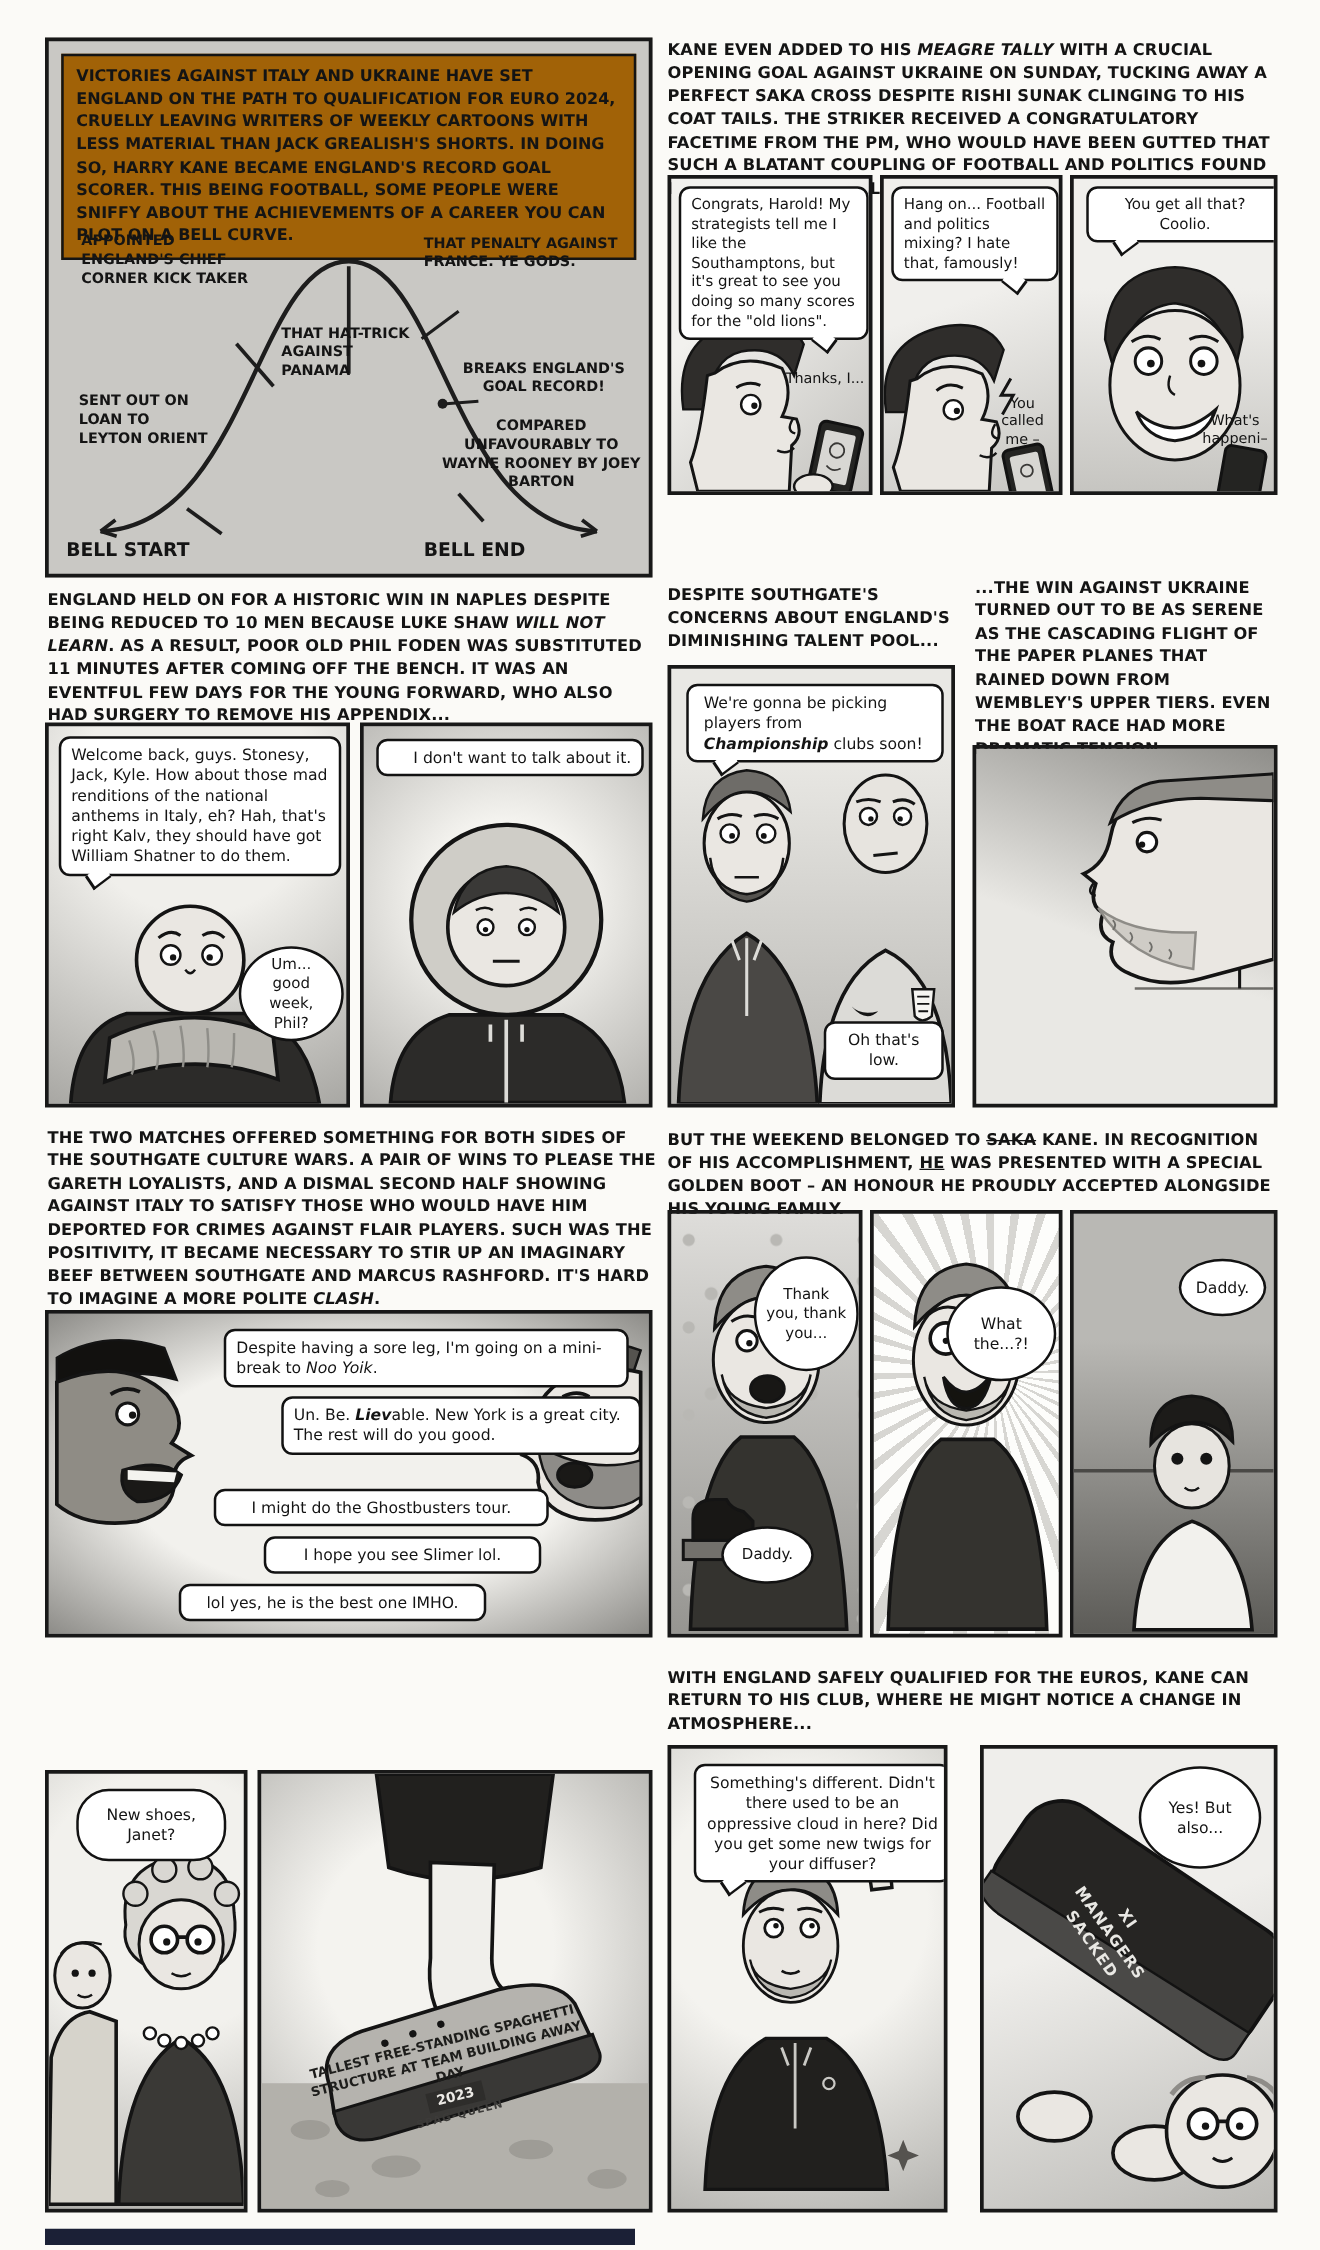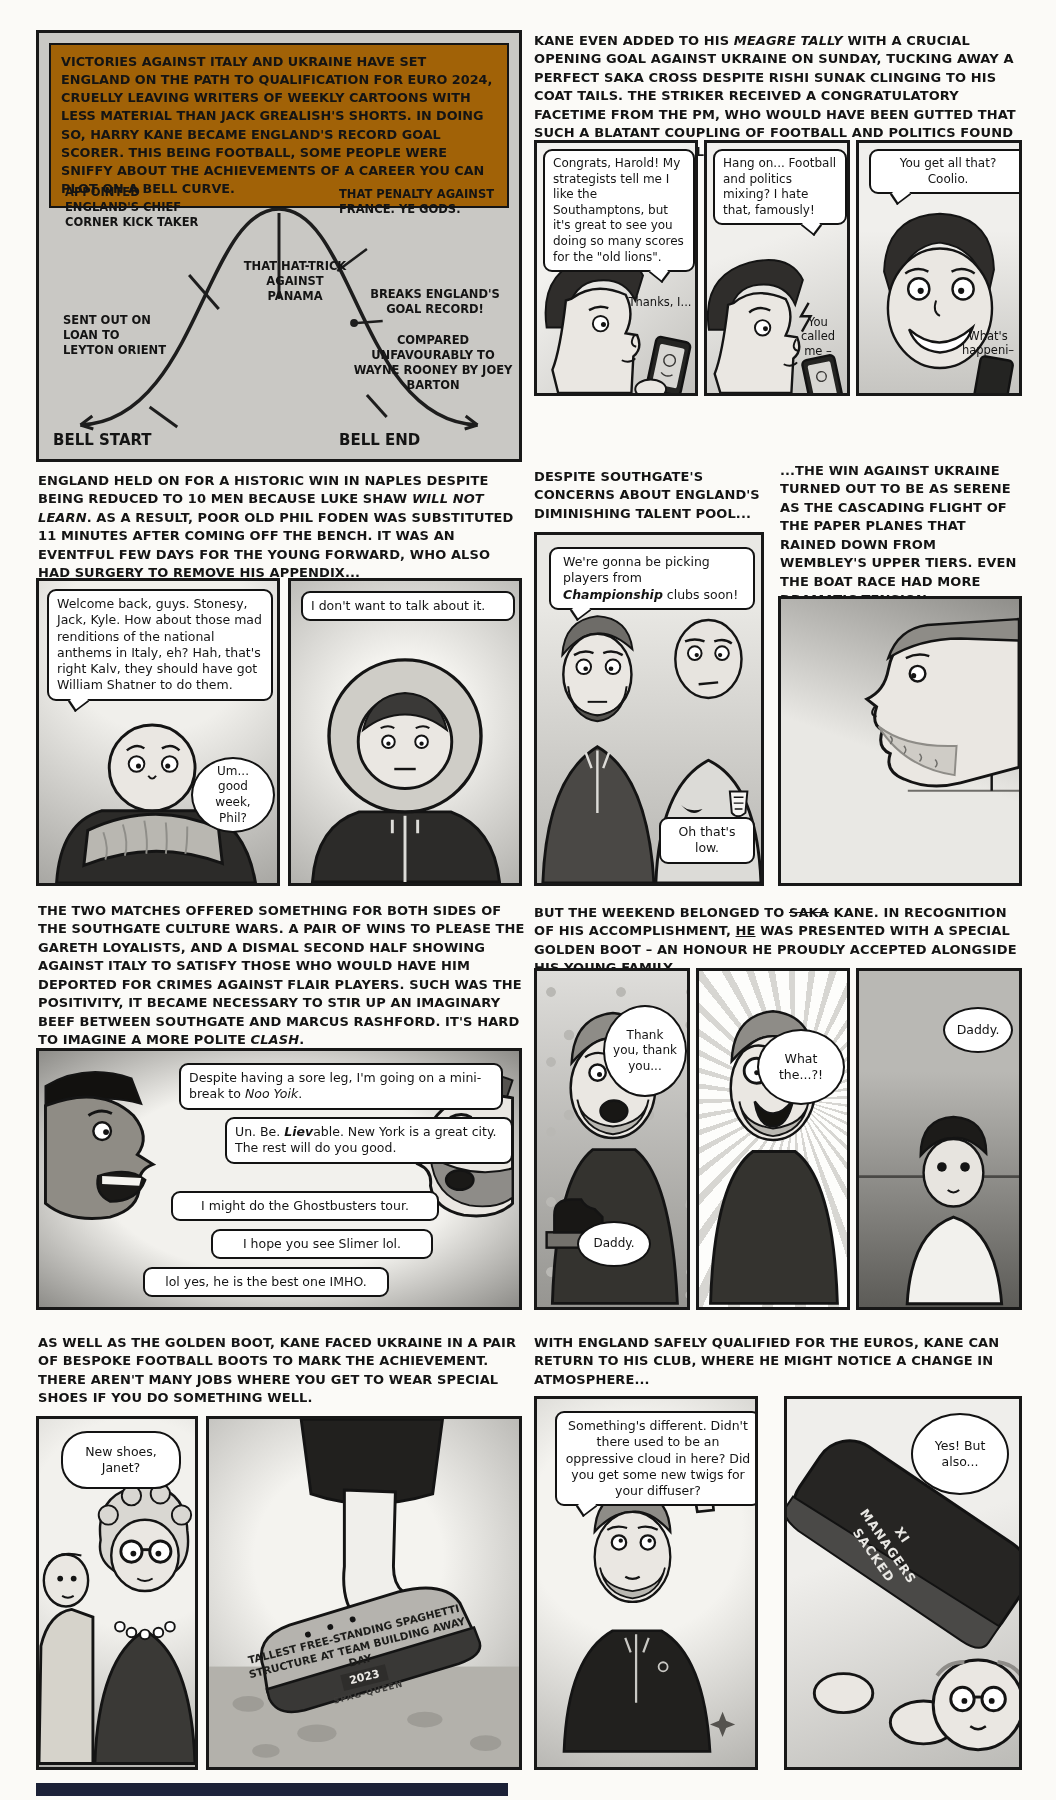"THAT HAT-TRICK AGAINST PANAMA" div.lbl { left: 198px -> 186px; text-align: center -> none }
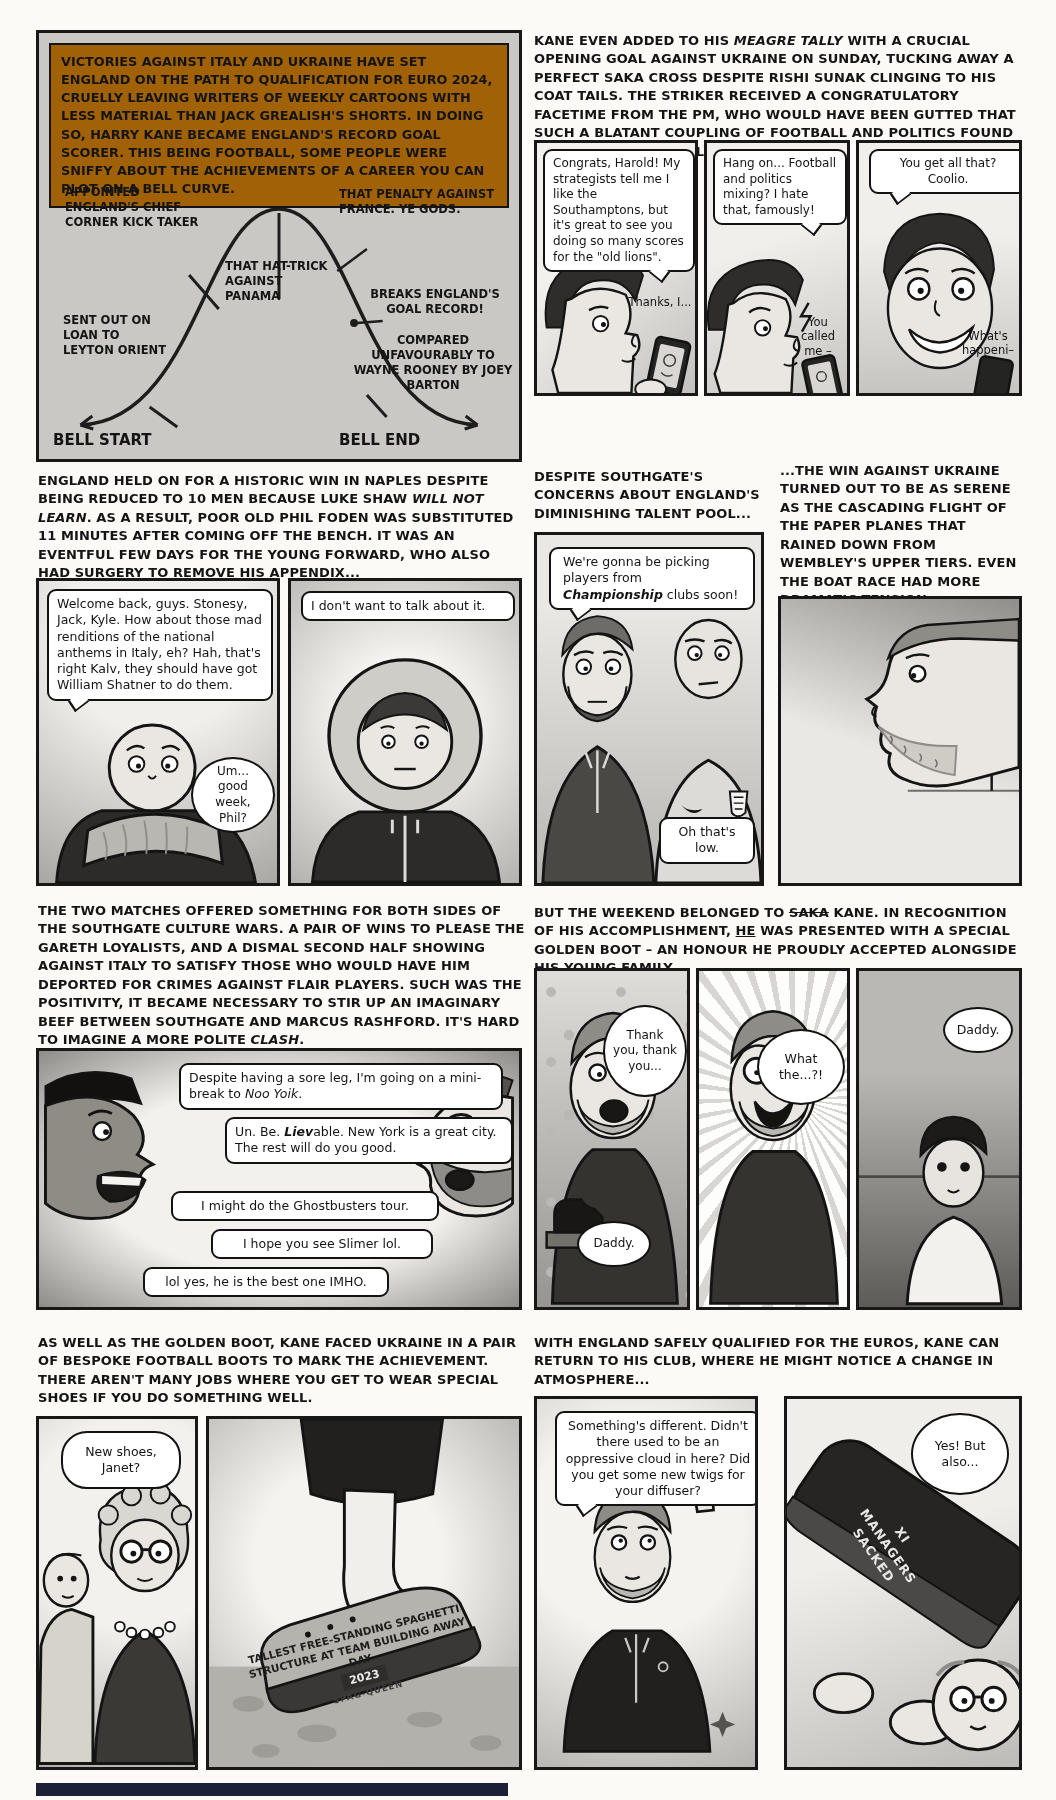"I don't want to talk" div.bub { text-align: left -> right }
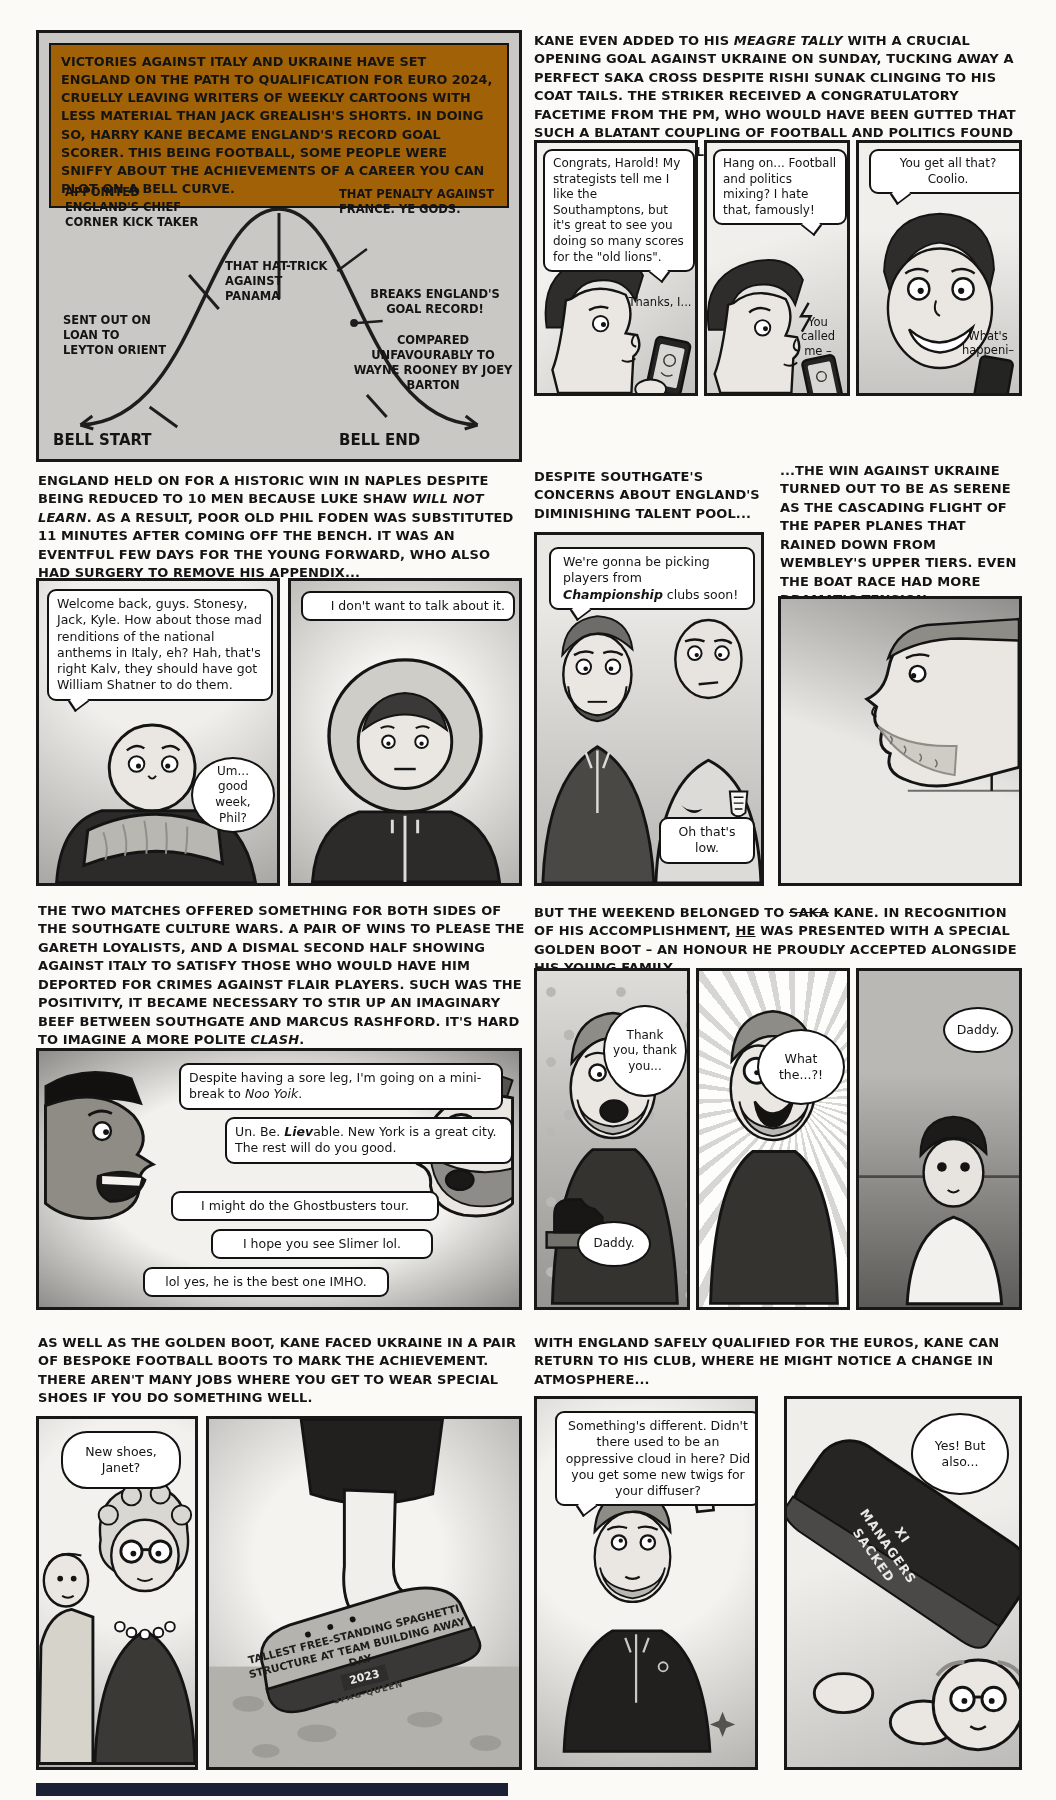"AS WELL AS THE GOLDEN" div.cap { html: <div> <span>AS WELL AS THE GOLDEN BOOT, KANE FACED UKRAINE IN A PAIR OF BESPOKE FOOTBALL BOOTS TO MARK THE ACHIEVEMENT. THERE AREN'T MANY JOBS WHERE YOU GET TO WEAR SPECIAL SHOES IF YOU DO SOMETHING WELL.</span> </div> -> none }
